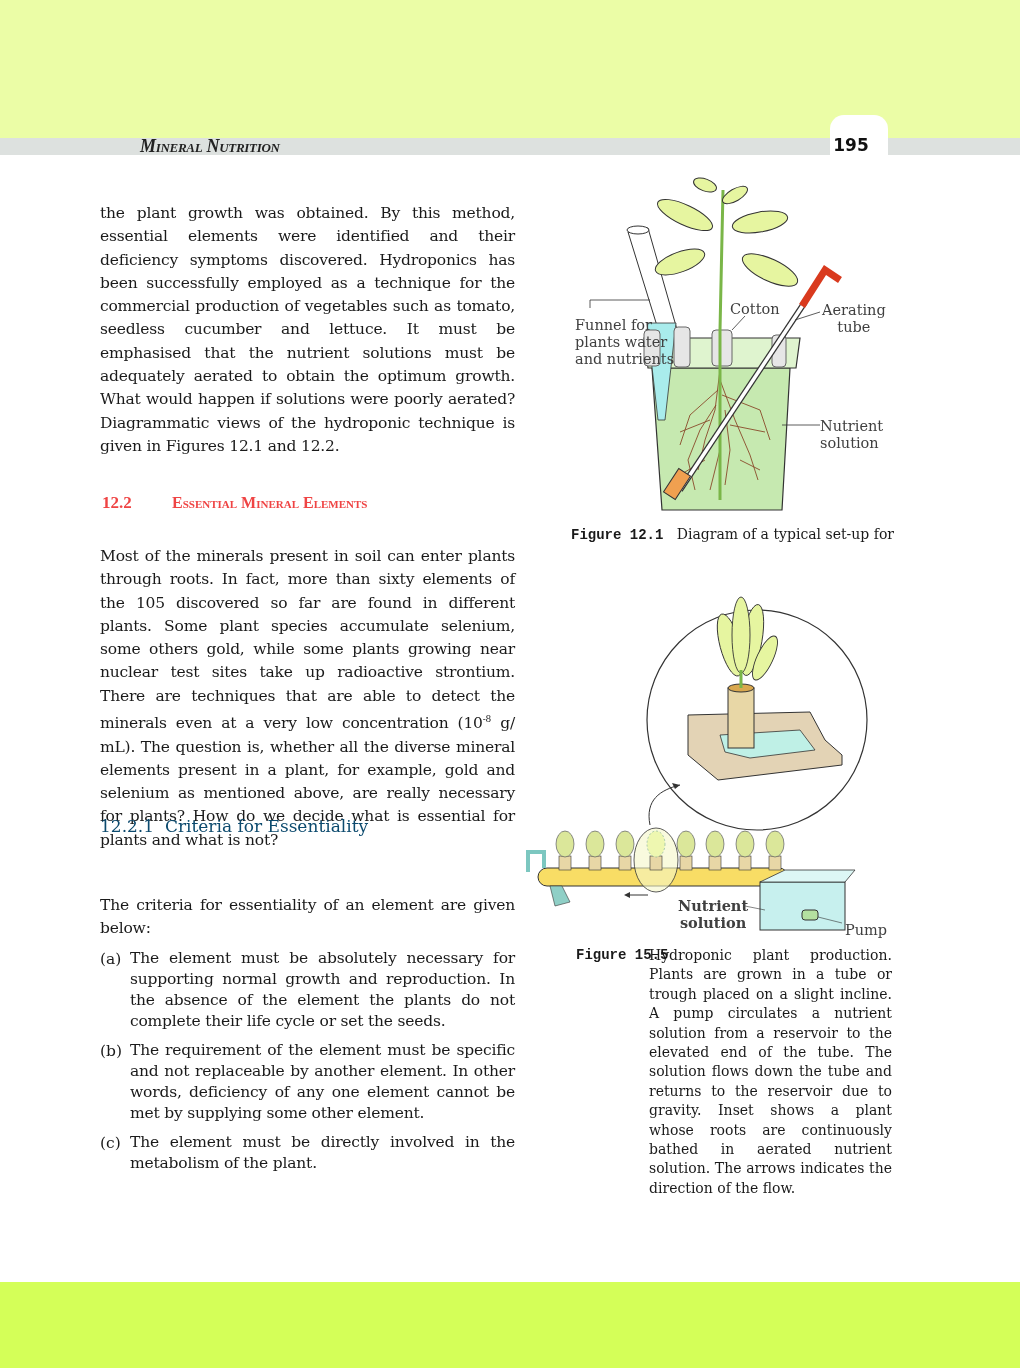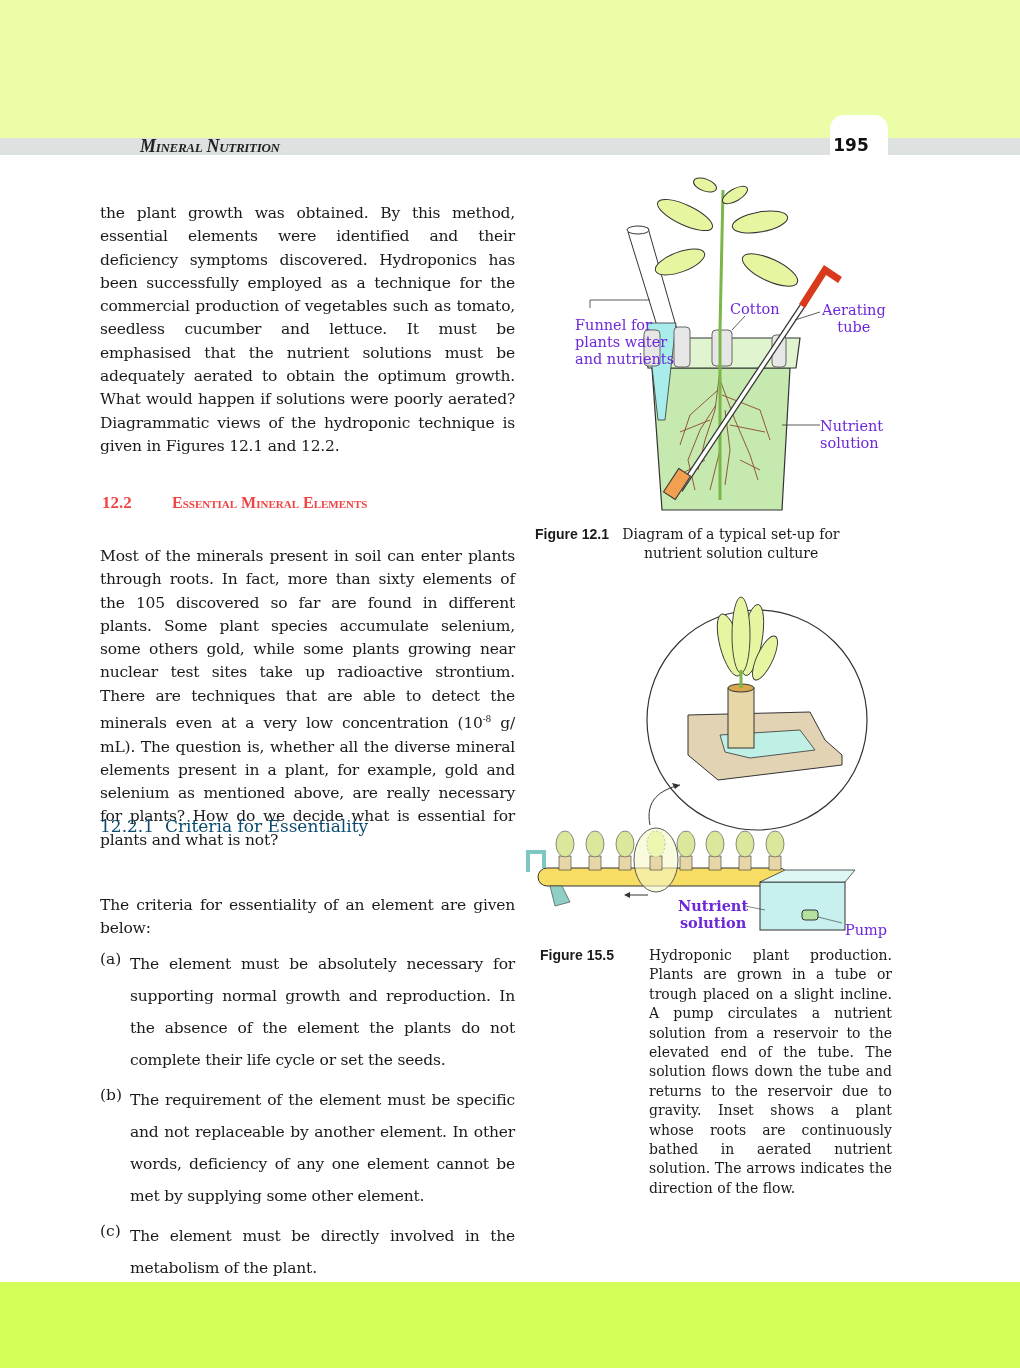"Cotton" .lbl { color: #6d28d9 -> #404040 }
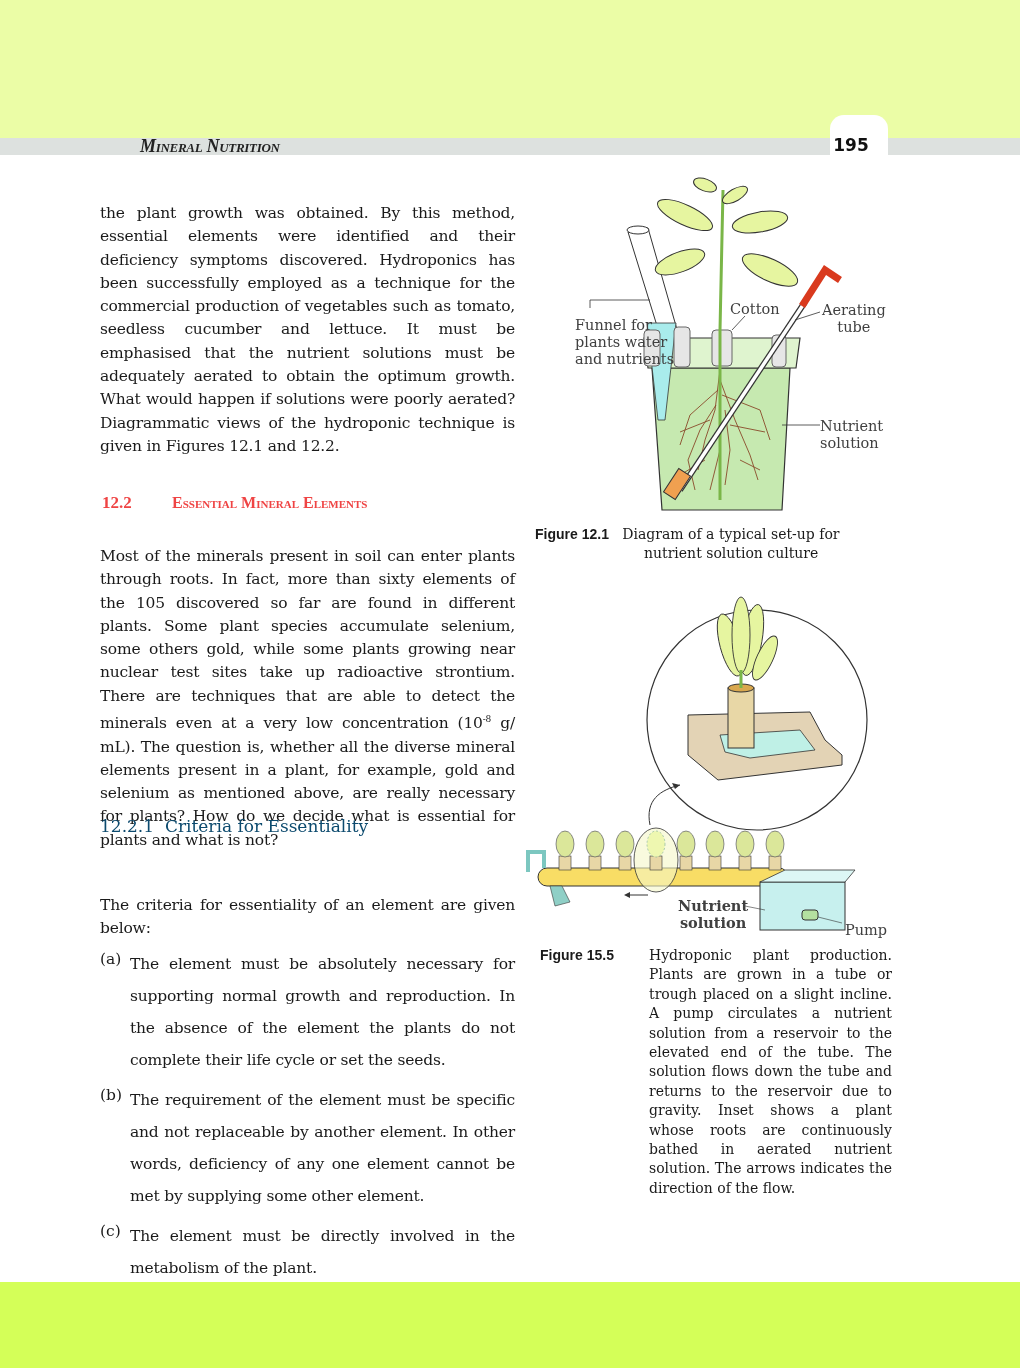"Figure 12.1" .caption .lab { font-family: Liberation Sans, sans-serif -> Liberation Mono, monospace; margin-left: none -> 36px }
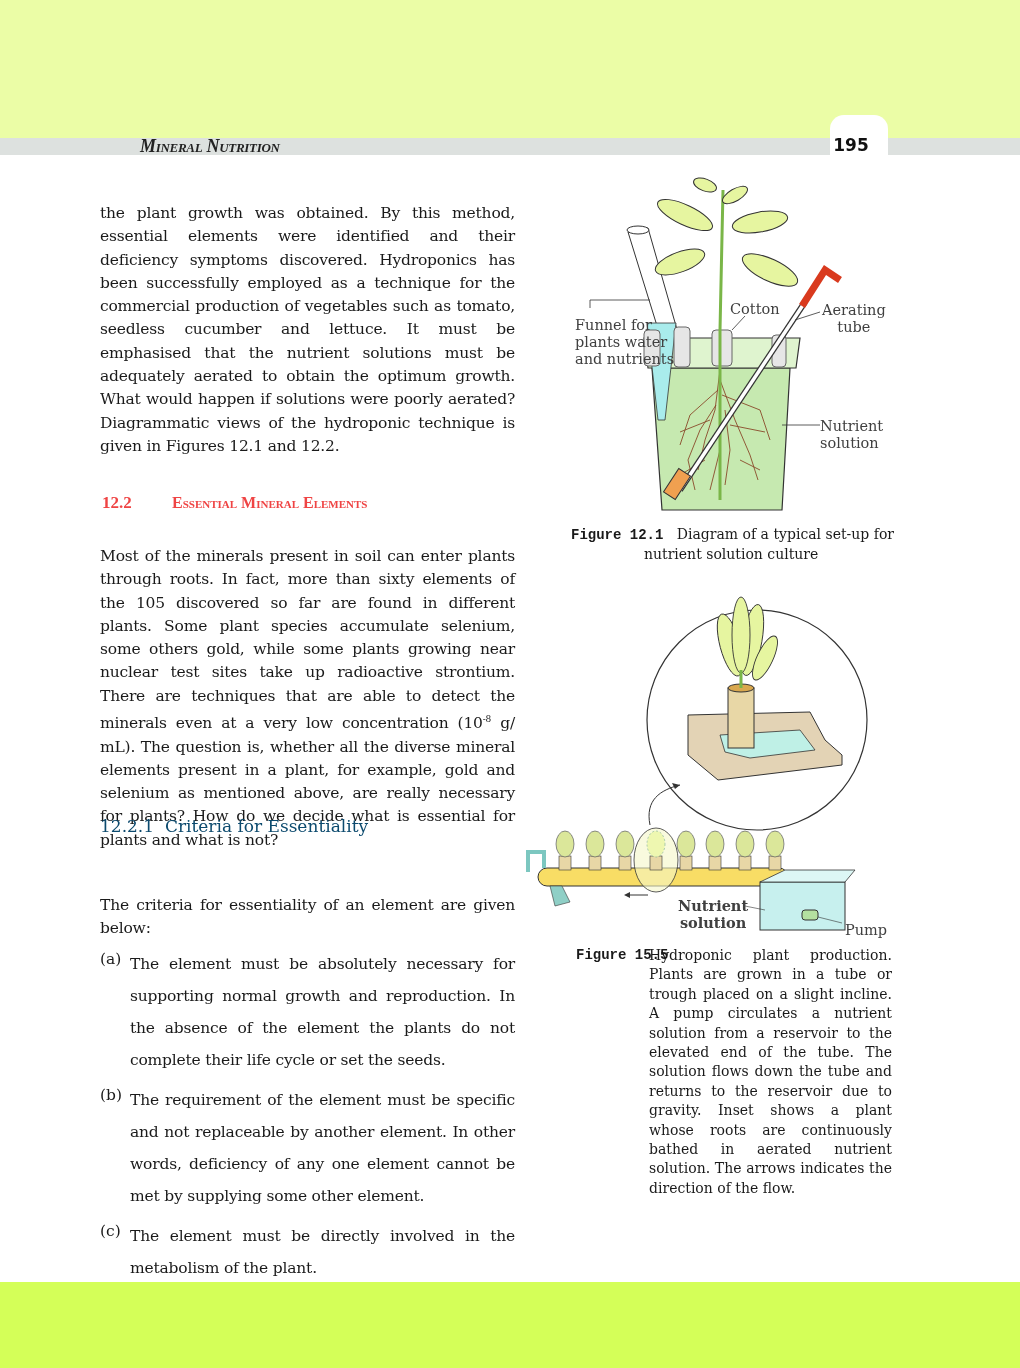"nutrient solution culture" div { html: <div>nutrient solution culture</div> -> none }
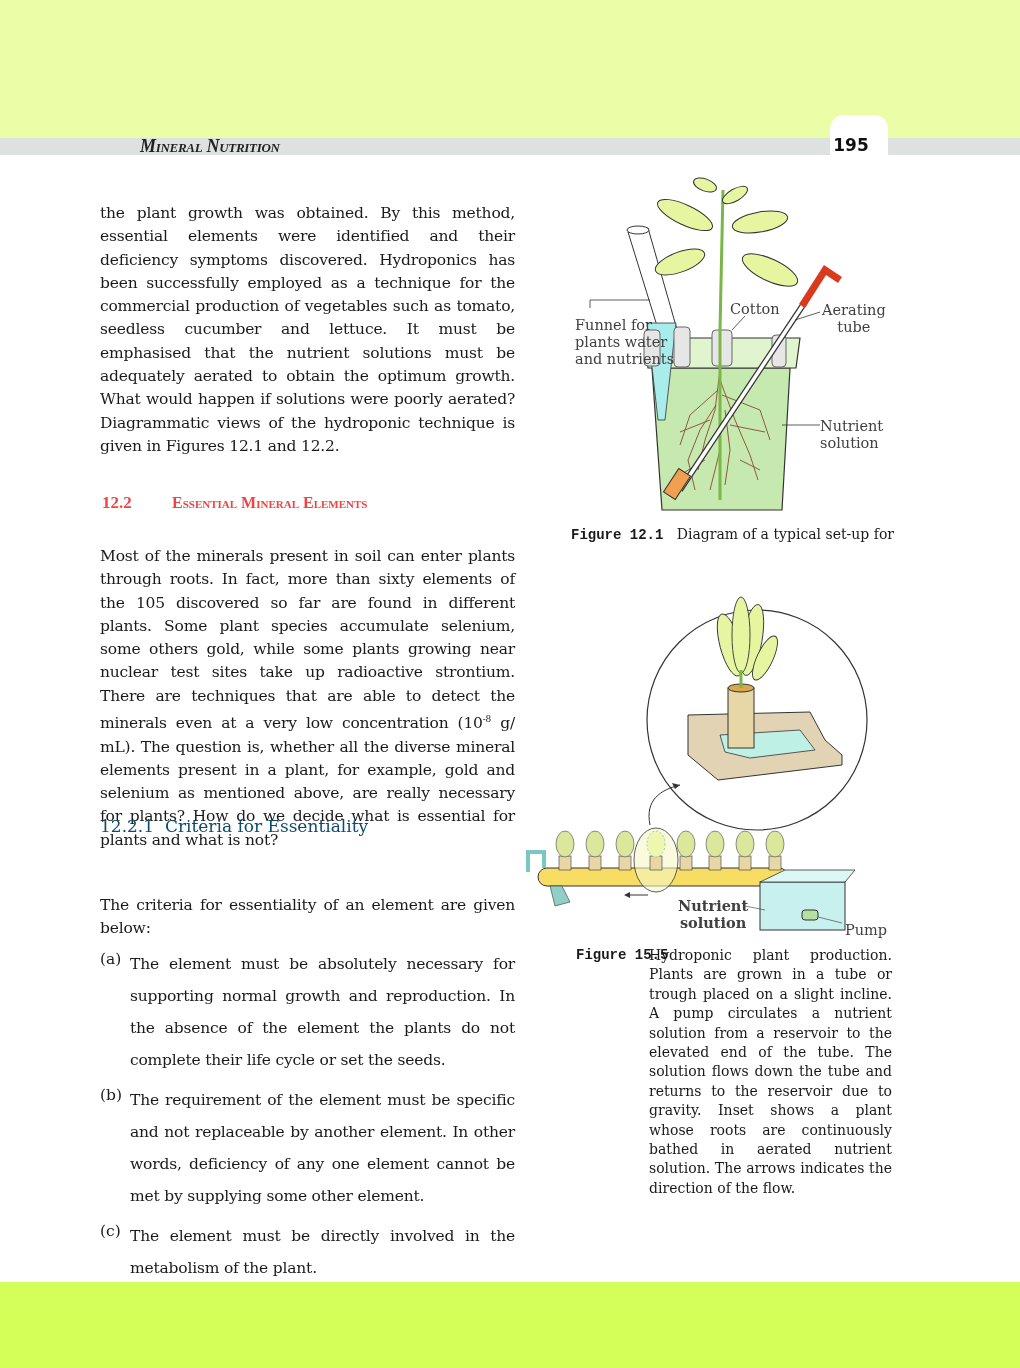"The element must be absolutely" .li .txt { line-height: 32px -> 21px }
